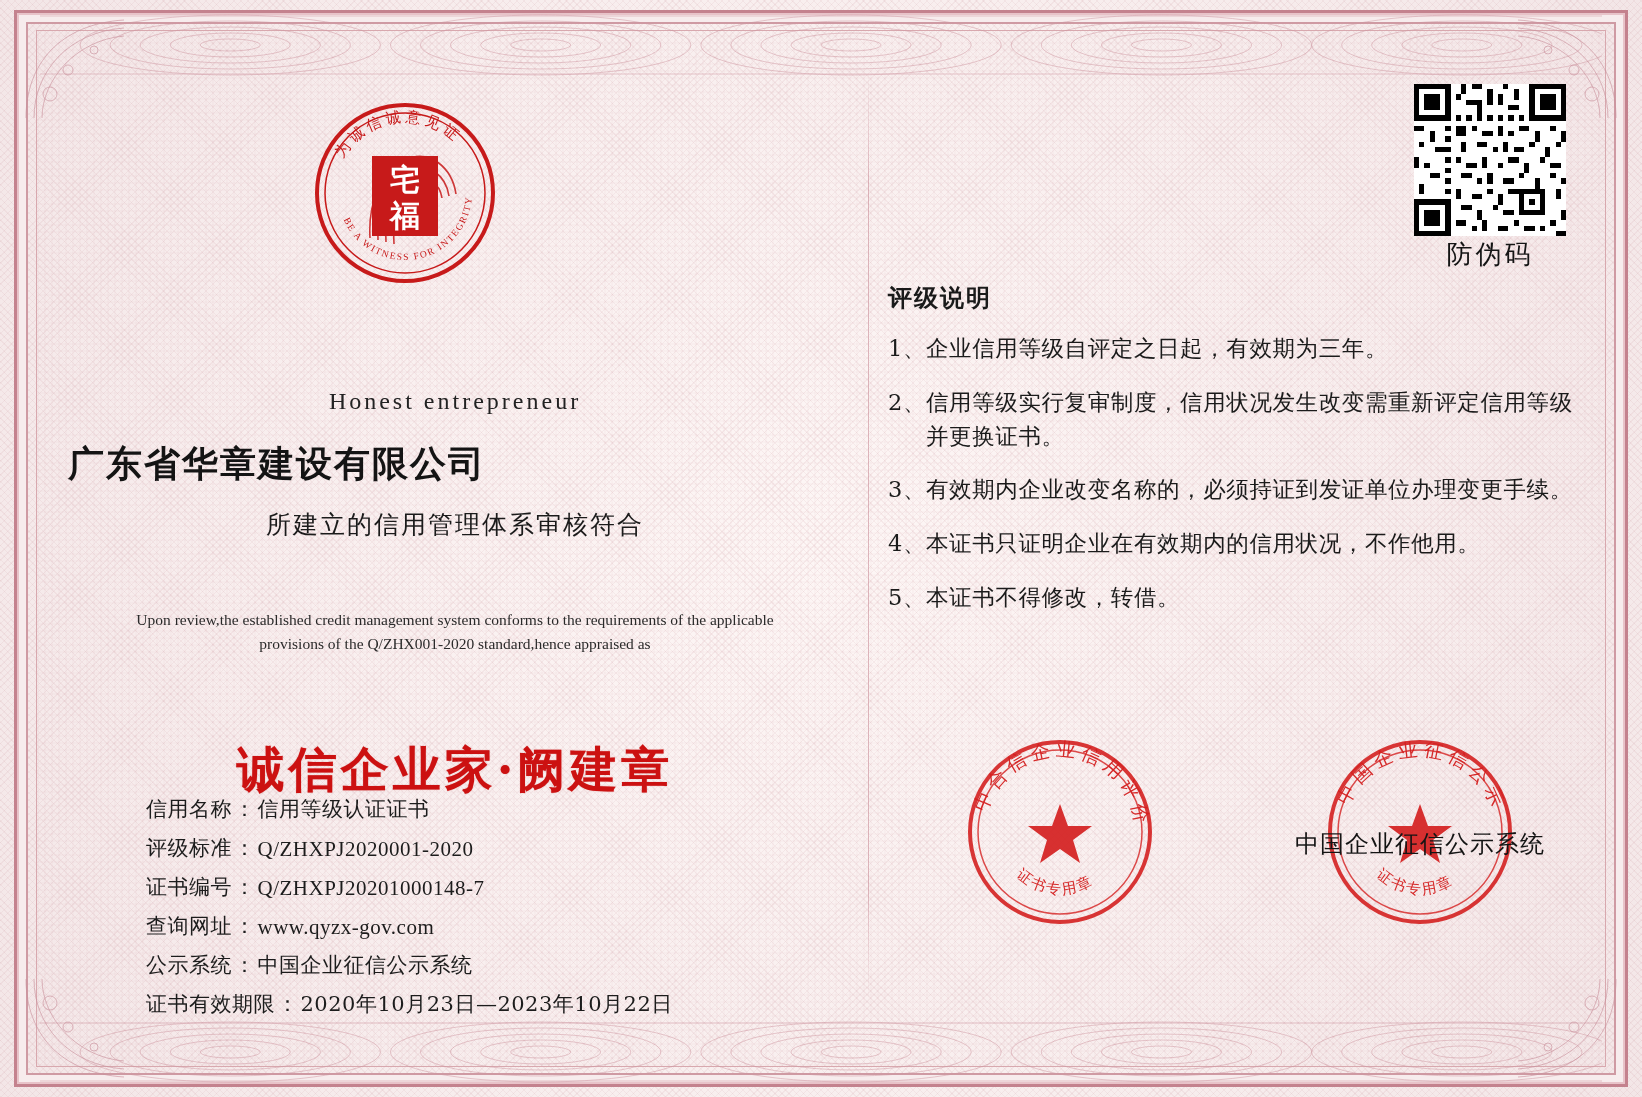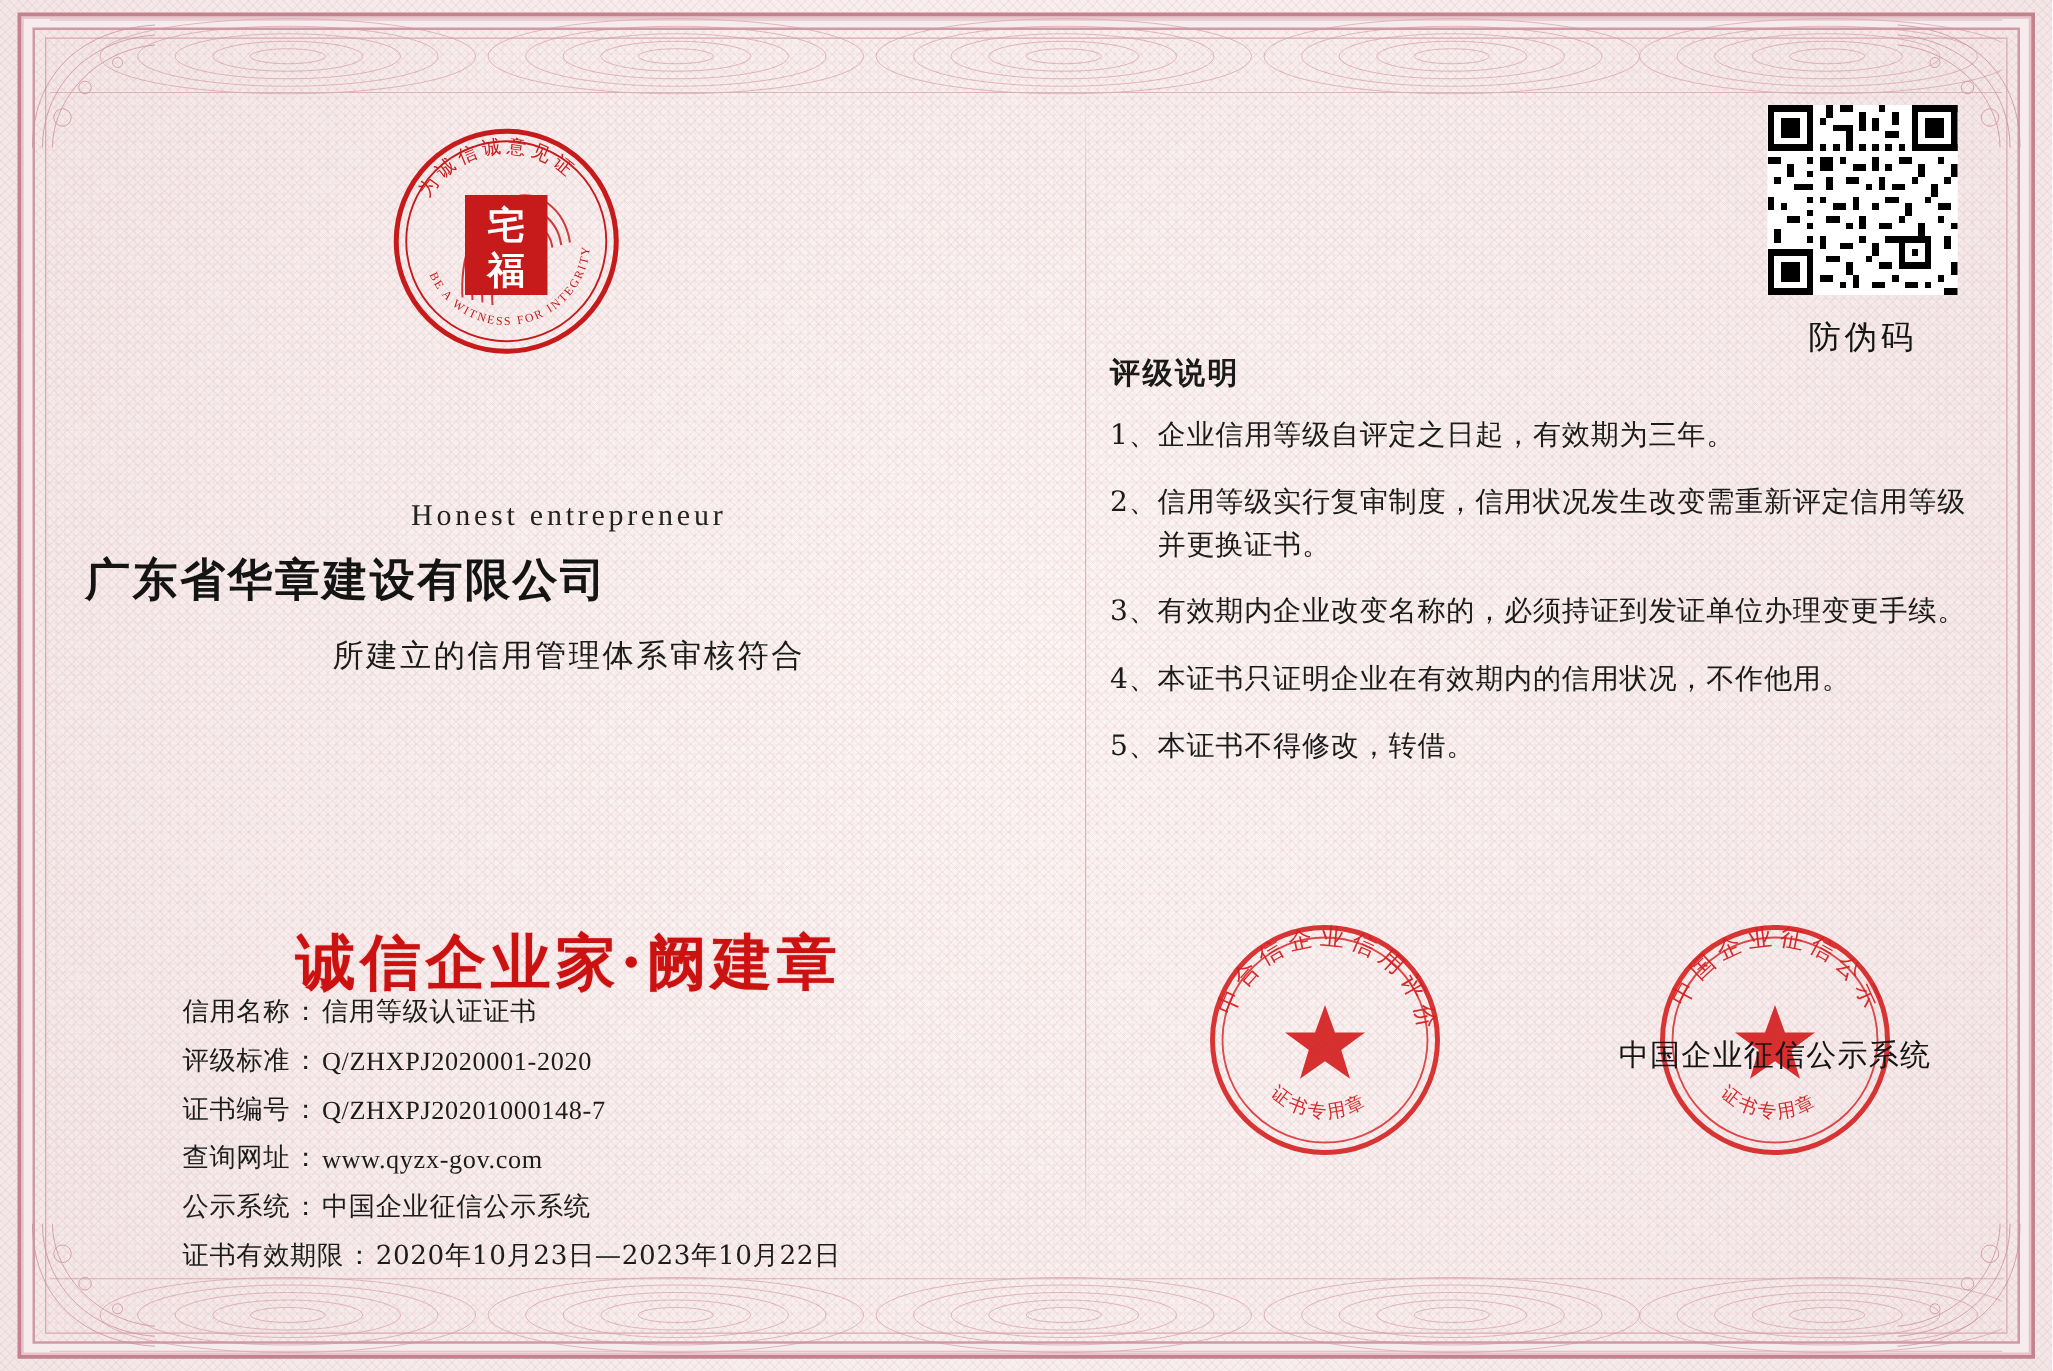"防伪码" .qr-caption { margin-top: 16px -> 1px }
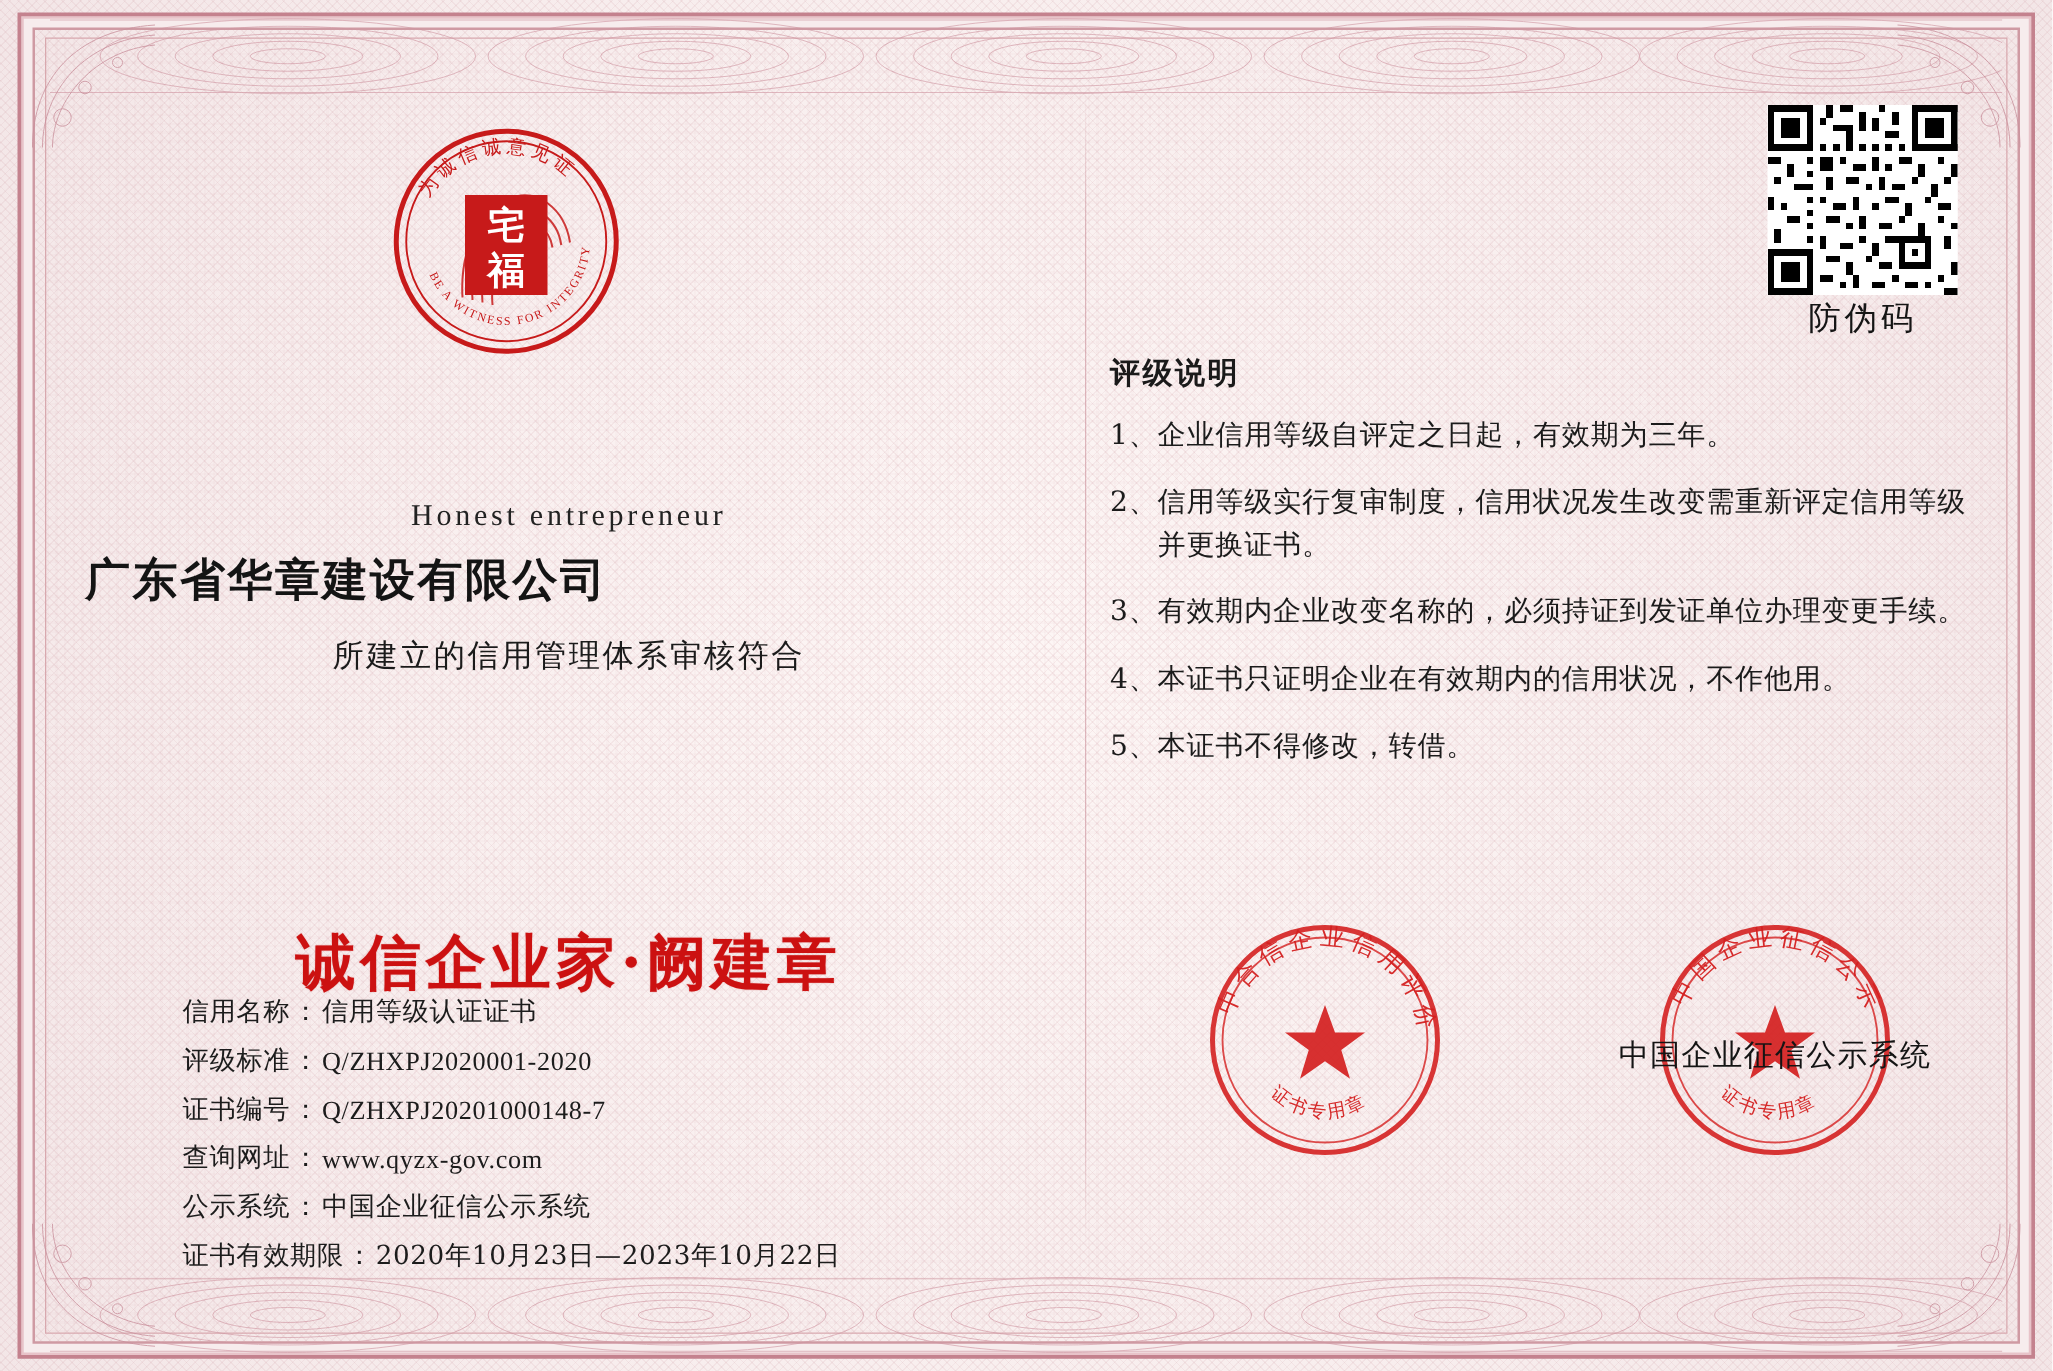"Honest entrepreneur" .title-en { margin-top: 12px -> none }
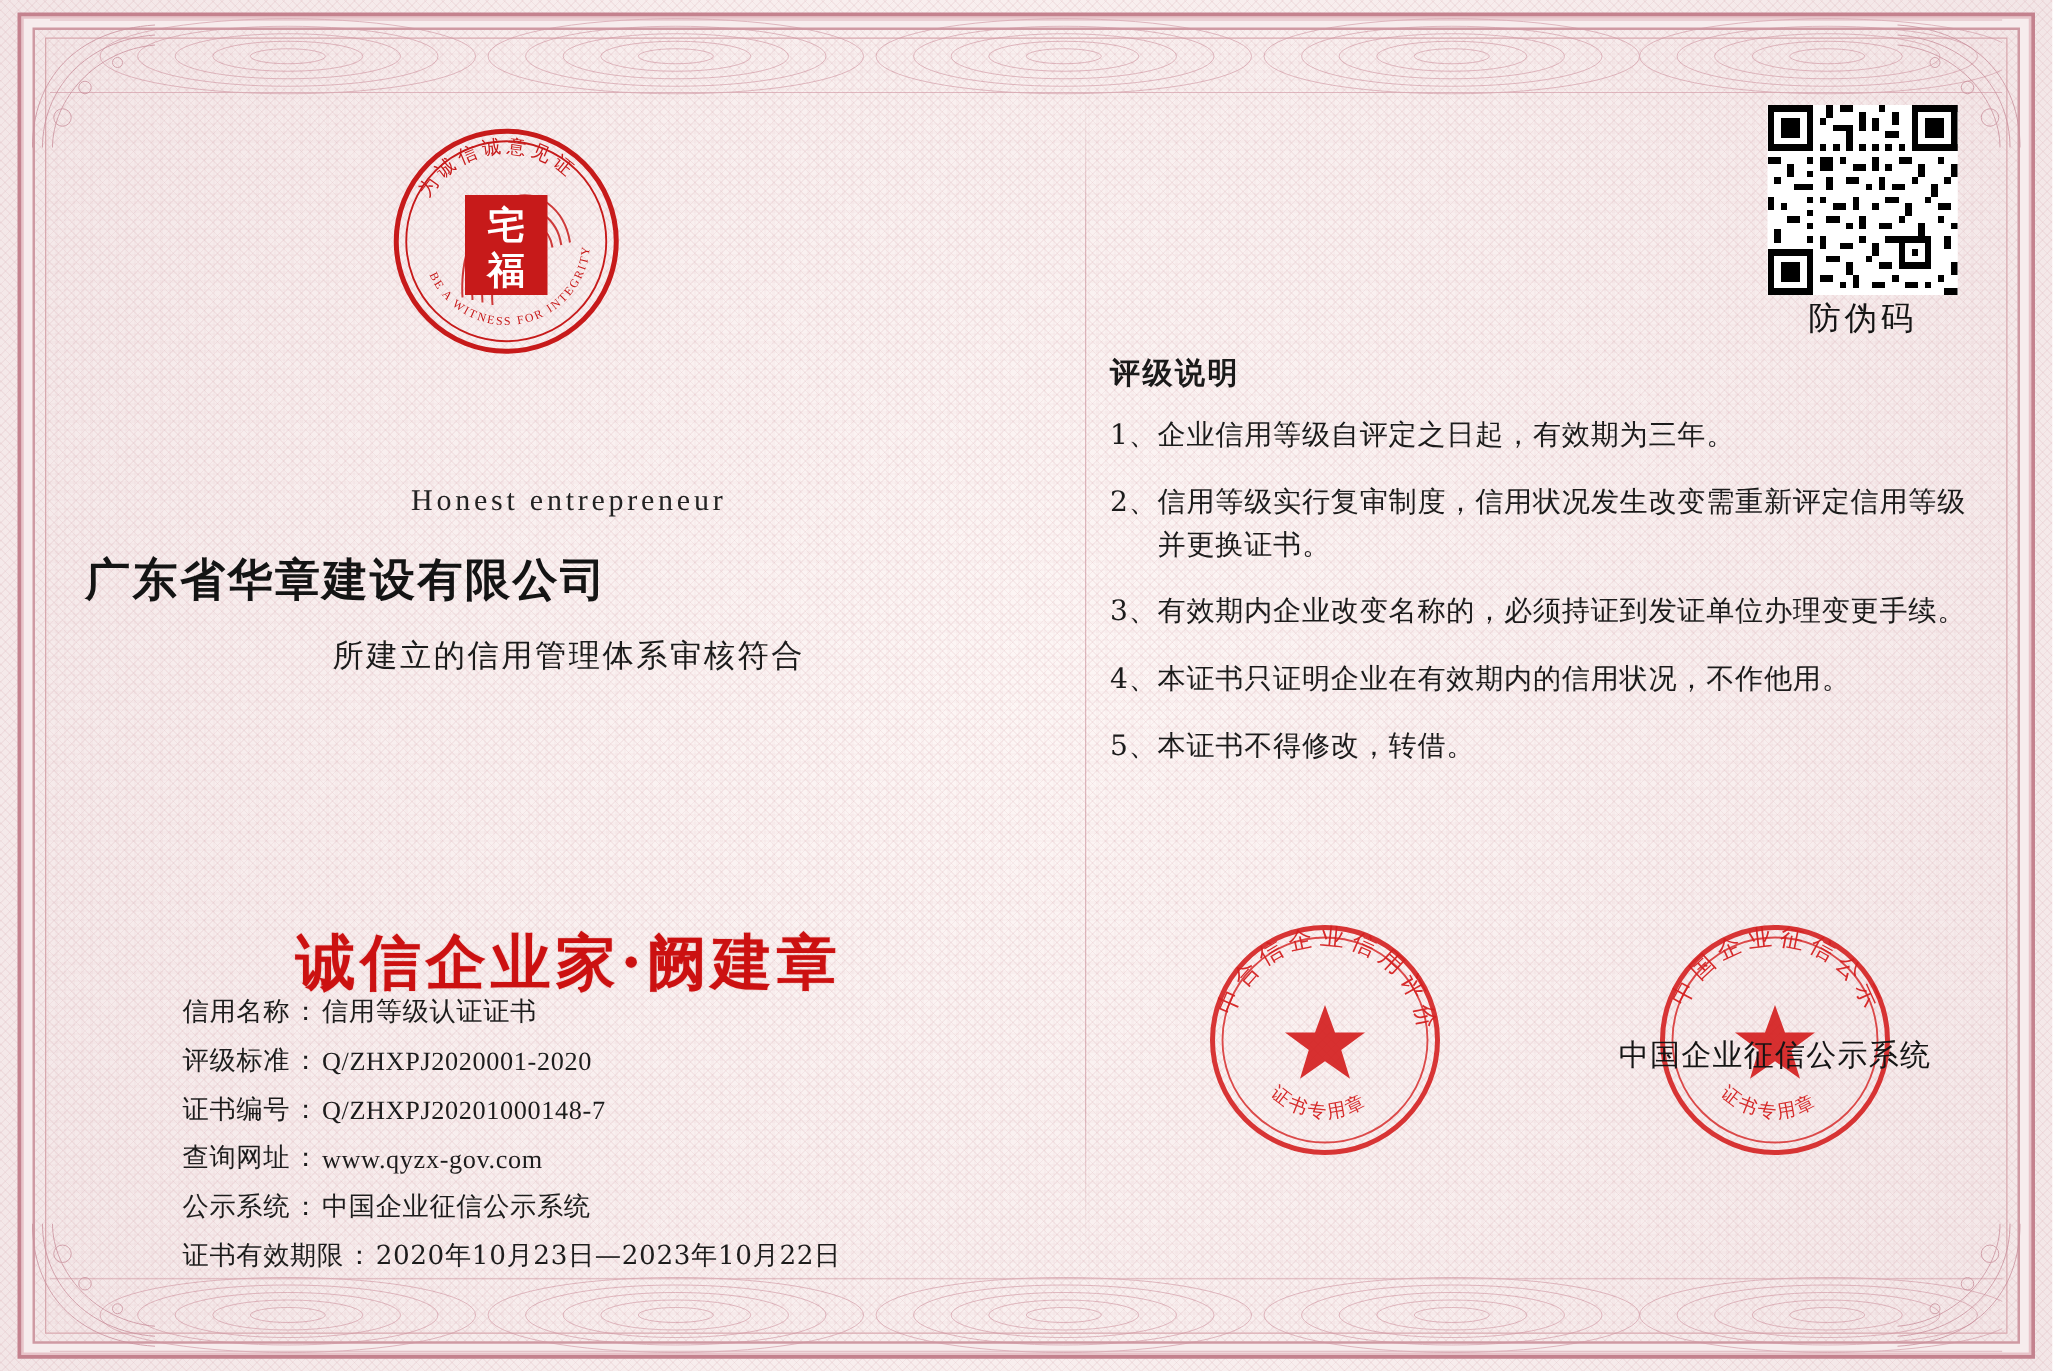"Upon review,the established credit" div.conform-en { html: none -> <div>Upon review,the established credit management system conforms to the requirements of the applicable provisions of the Q/ZHX001-2020 standard,hence appraised as</div> }
